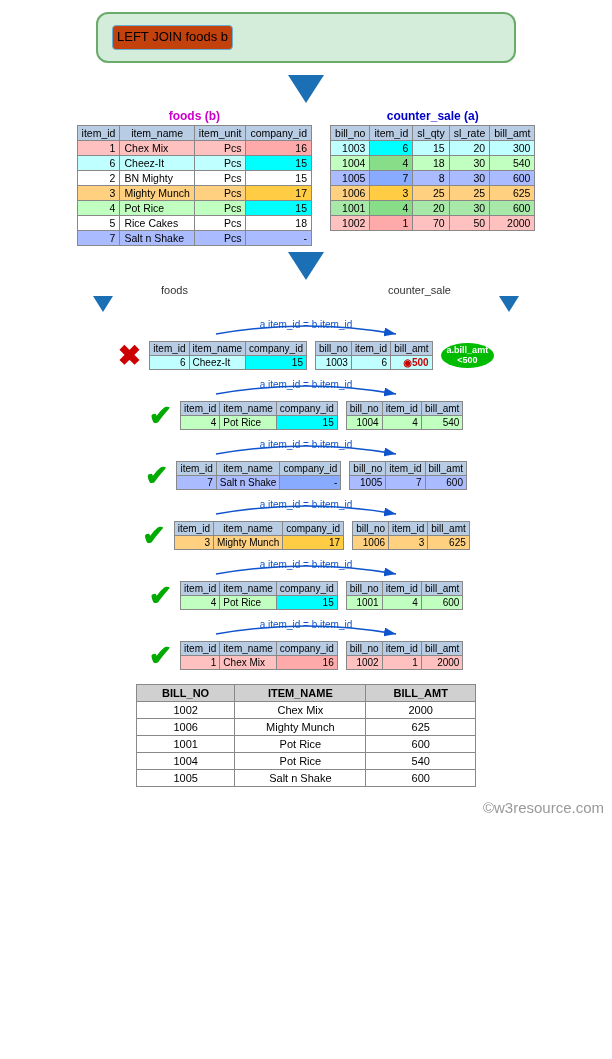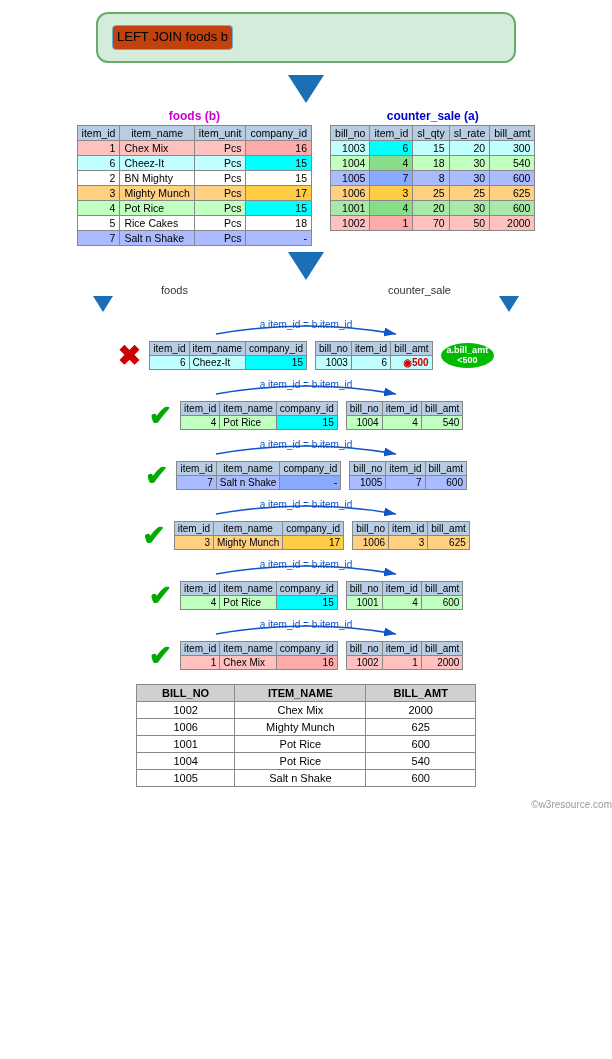"©w3resource.com" .watermark { font-size: 10px -> 15px; margin-right: none -> 8px }
